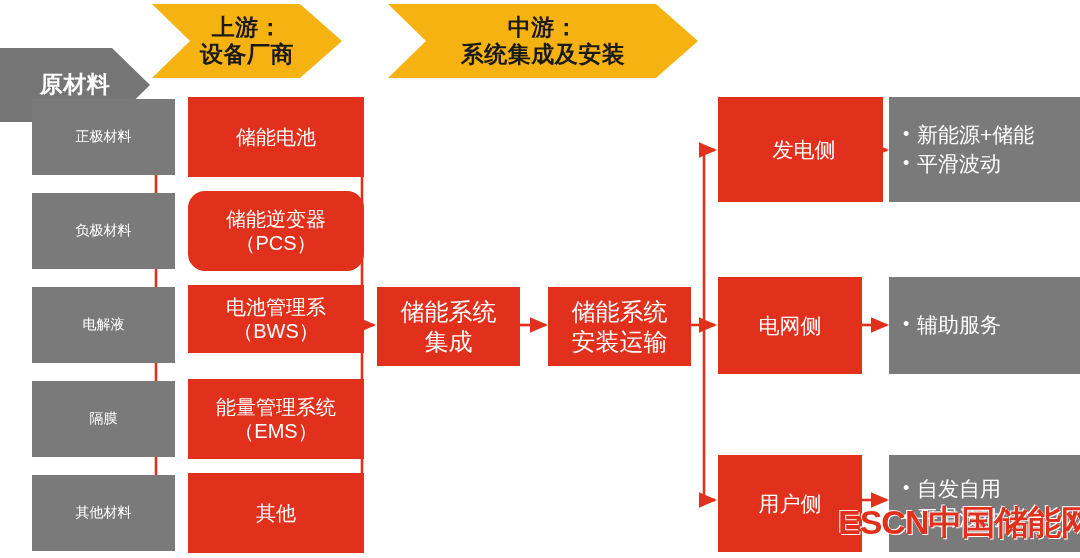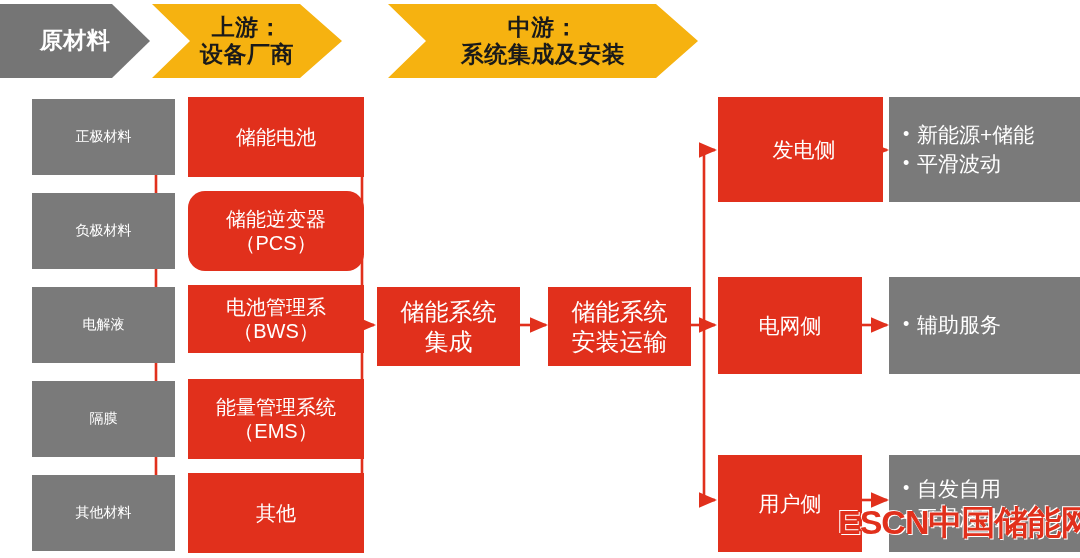"原材料" div.hdr { margin-top: none -> 44px }
